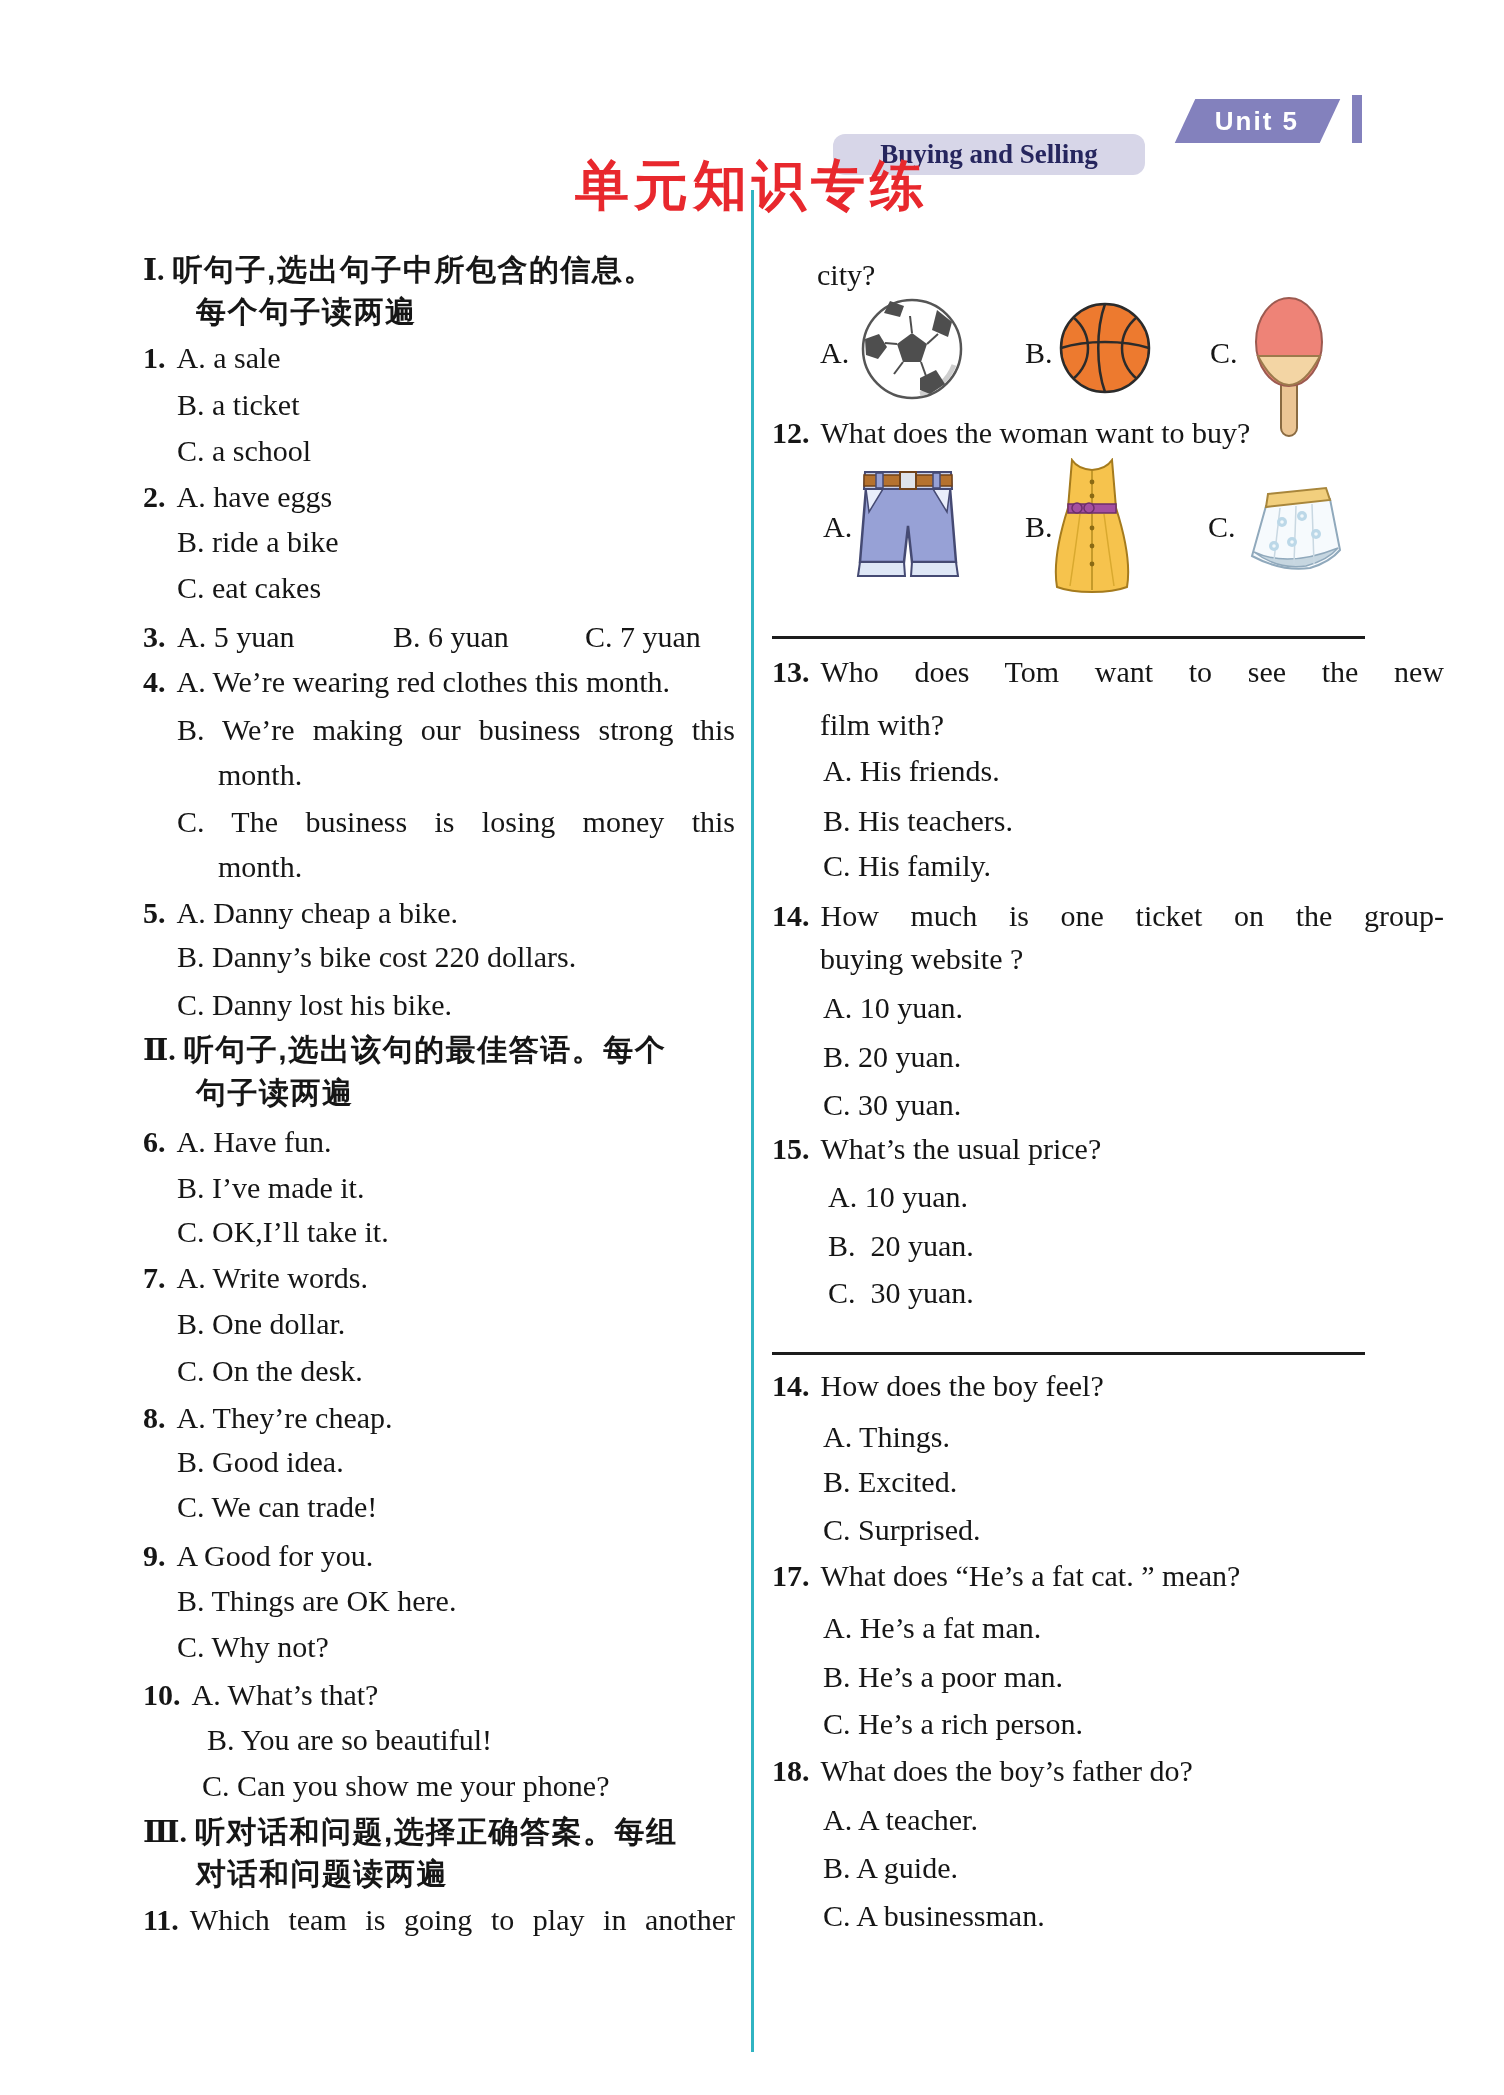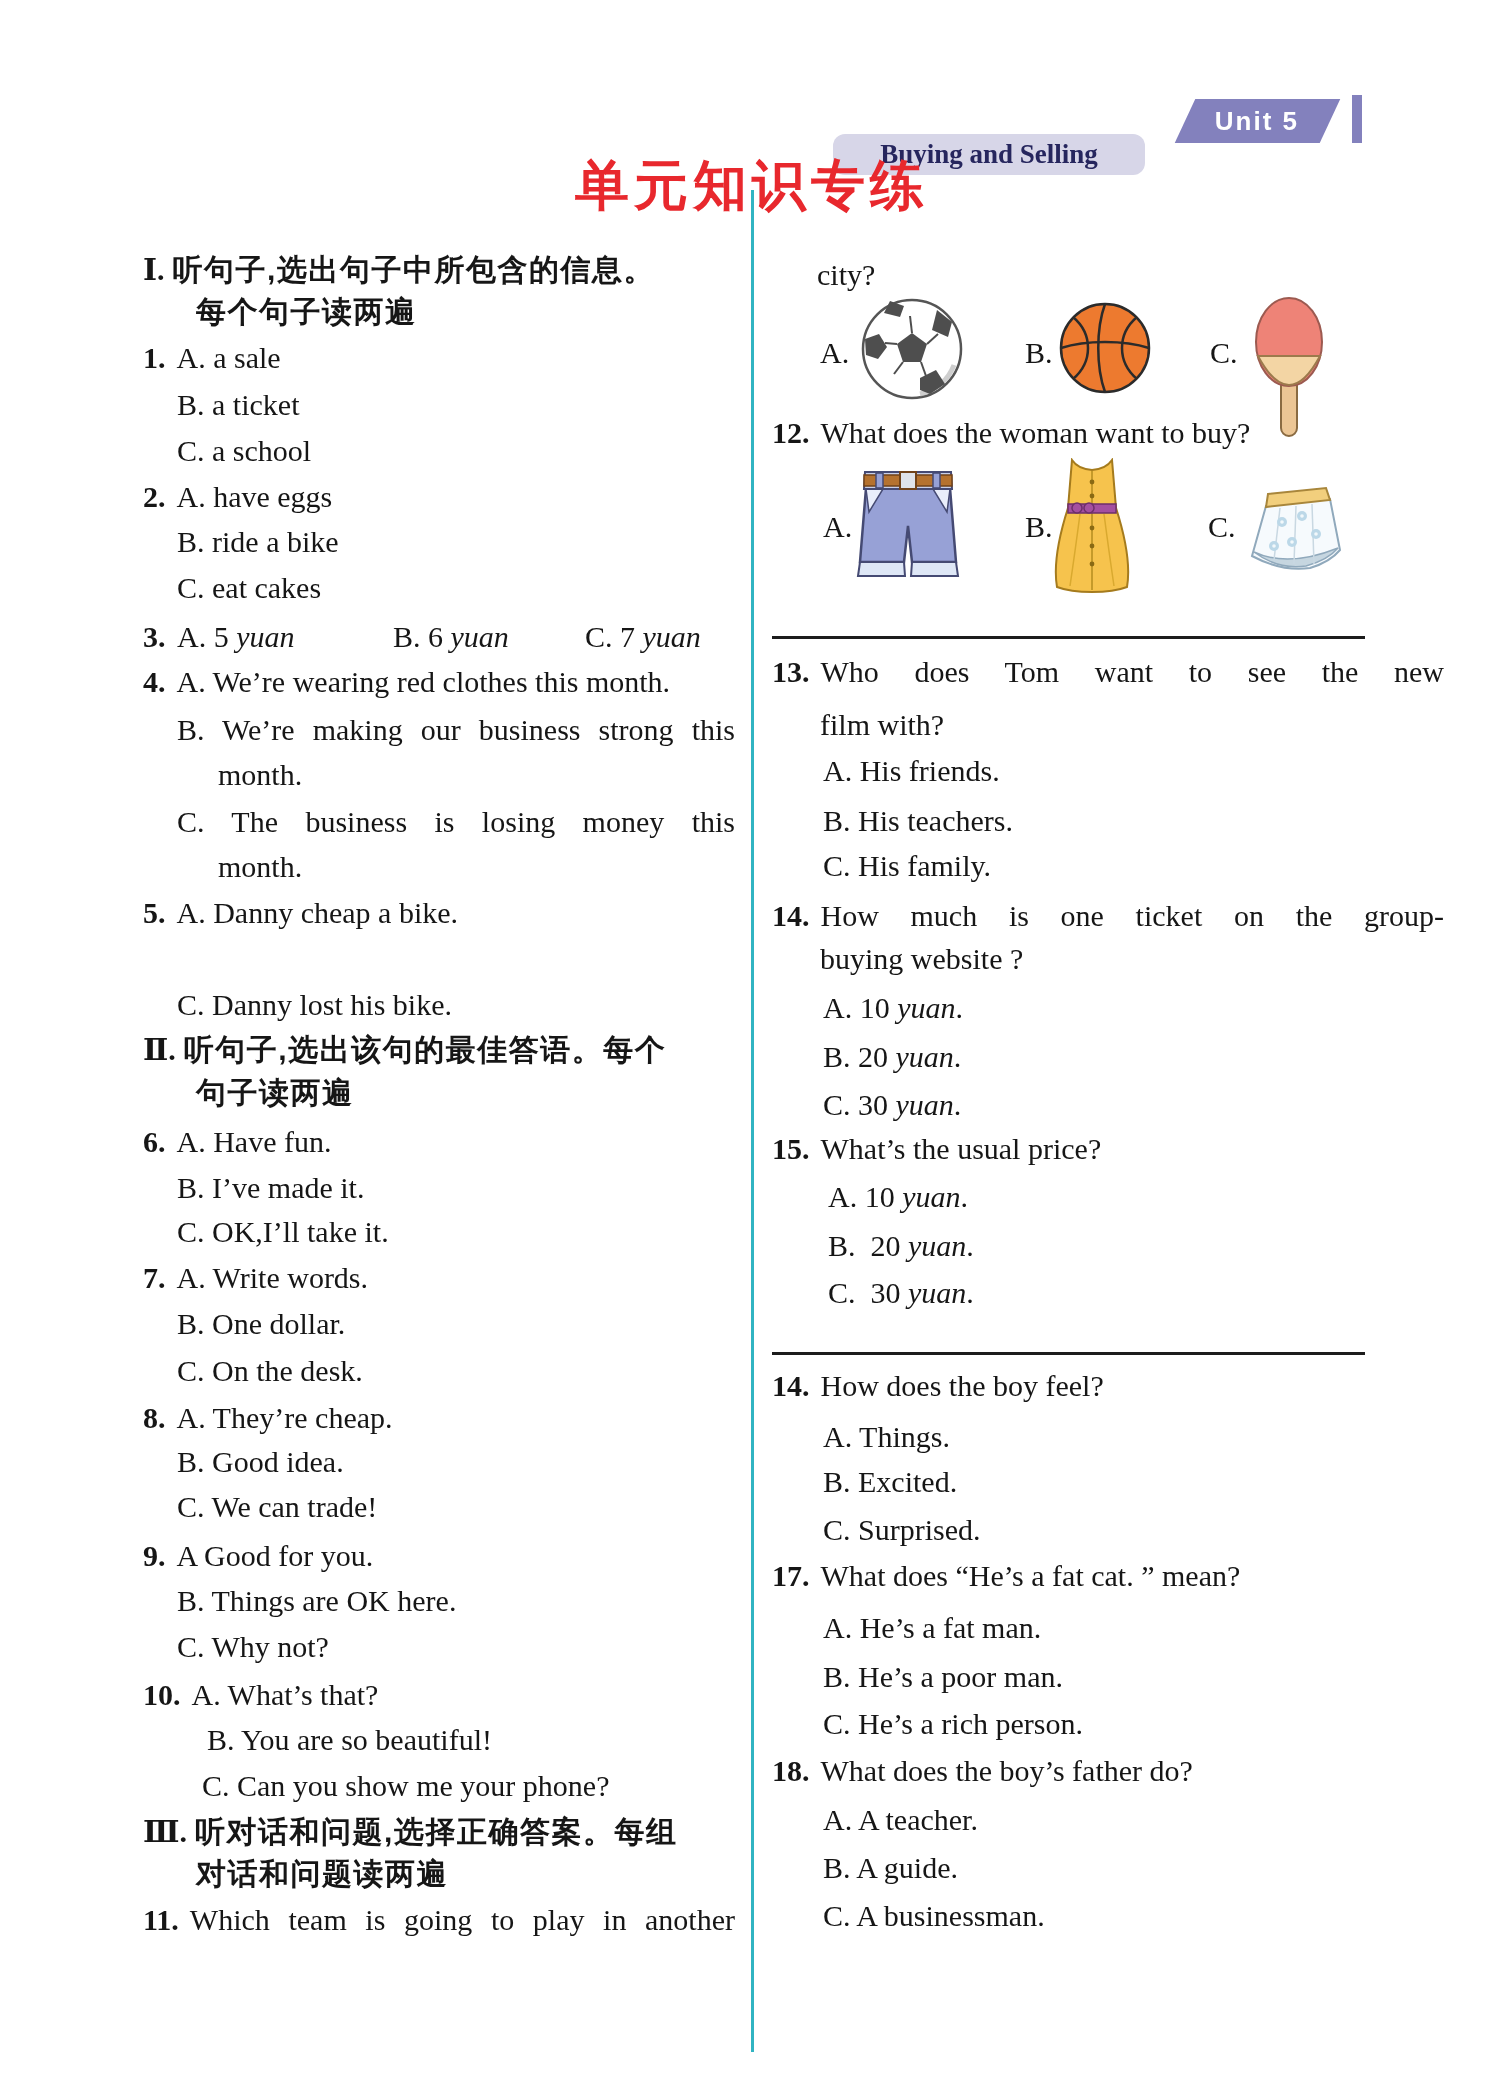"yuan" .it { font-style: italic -> none }
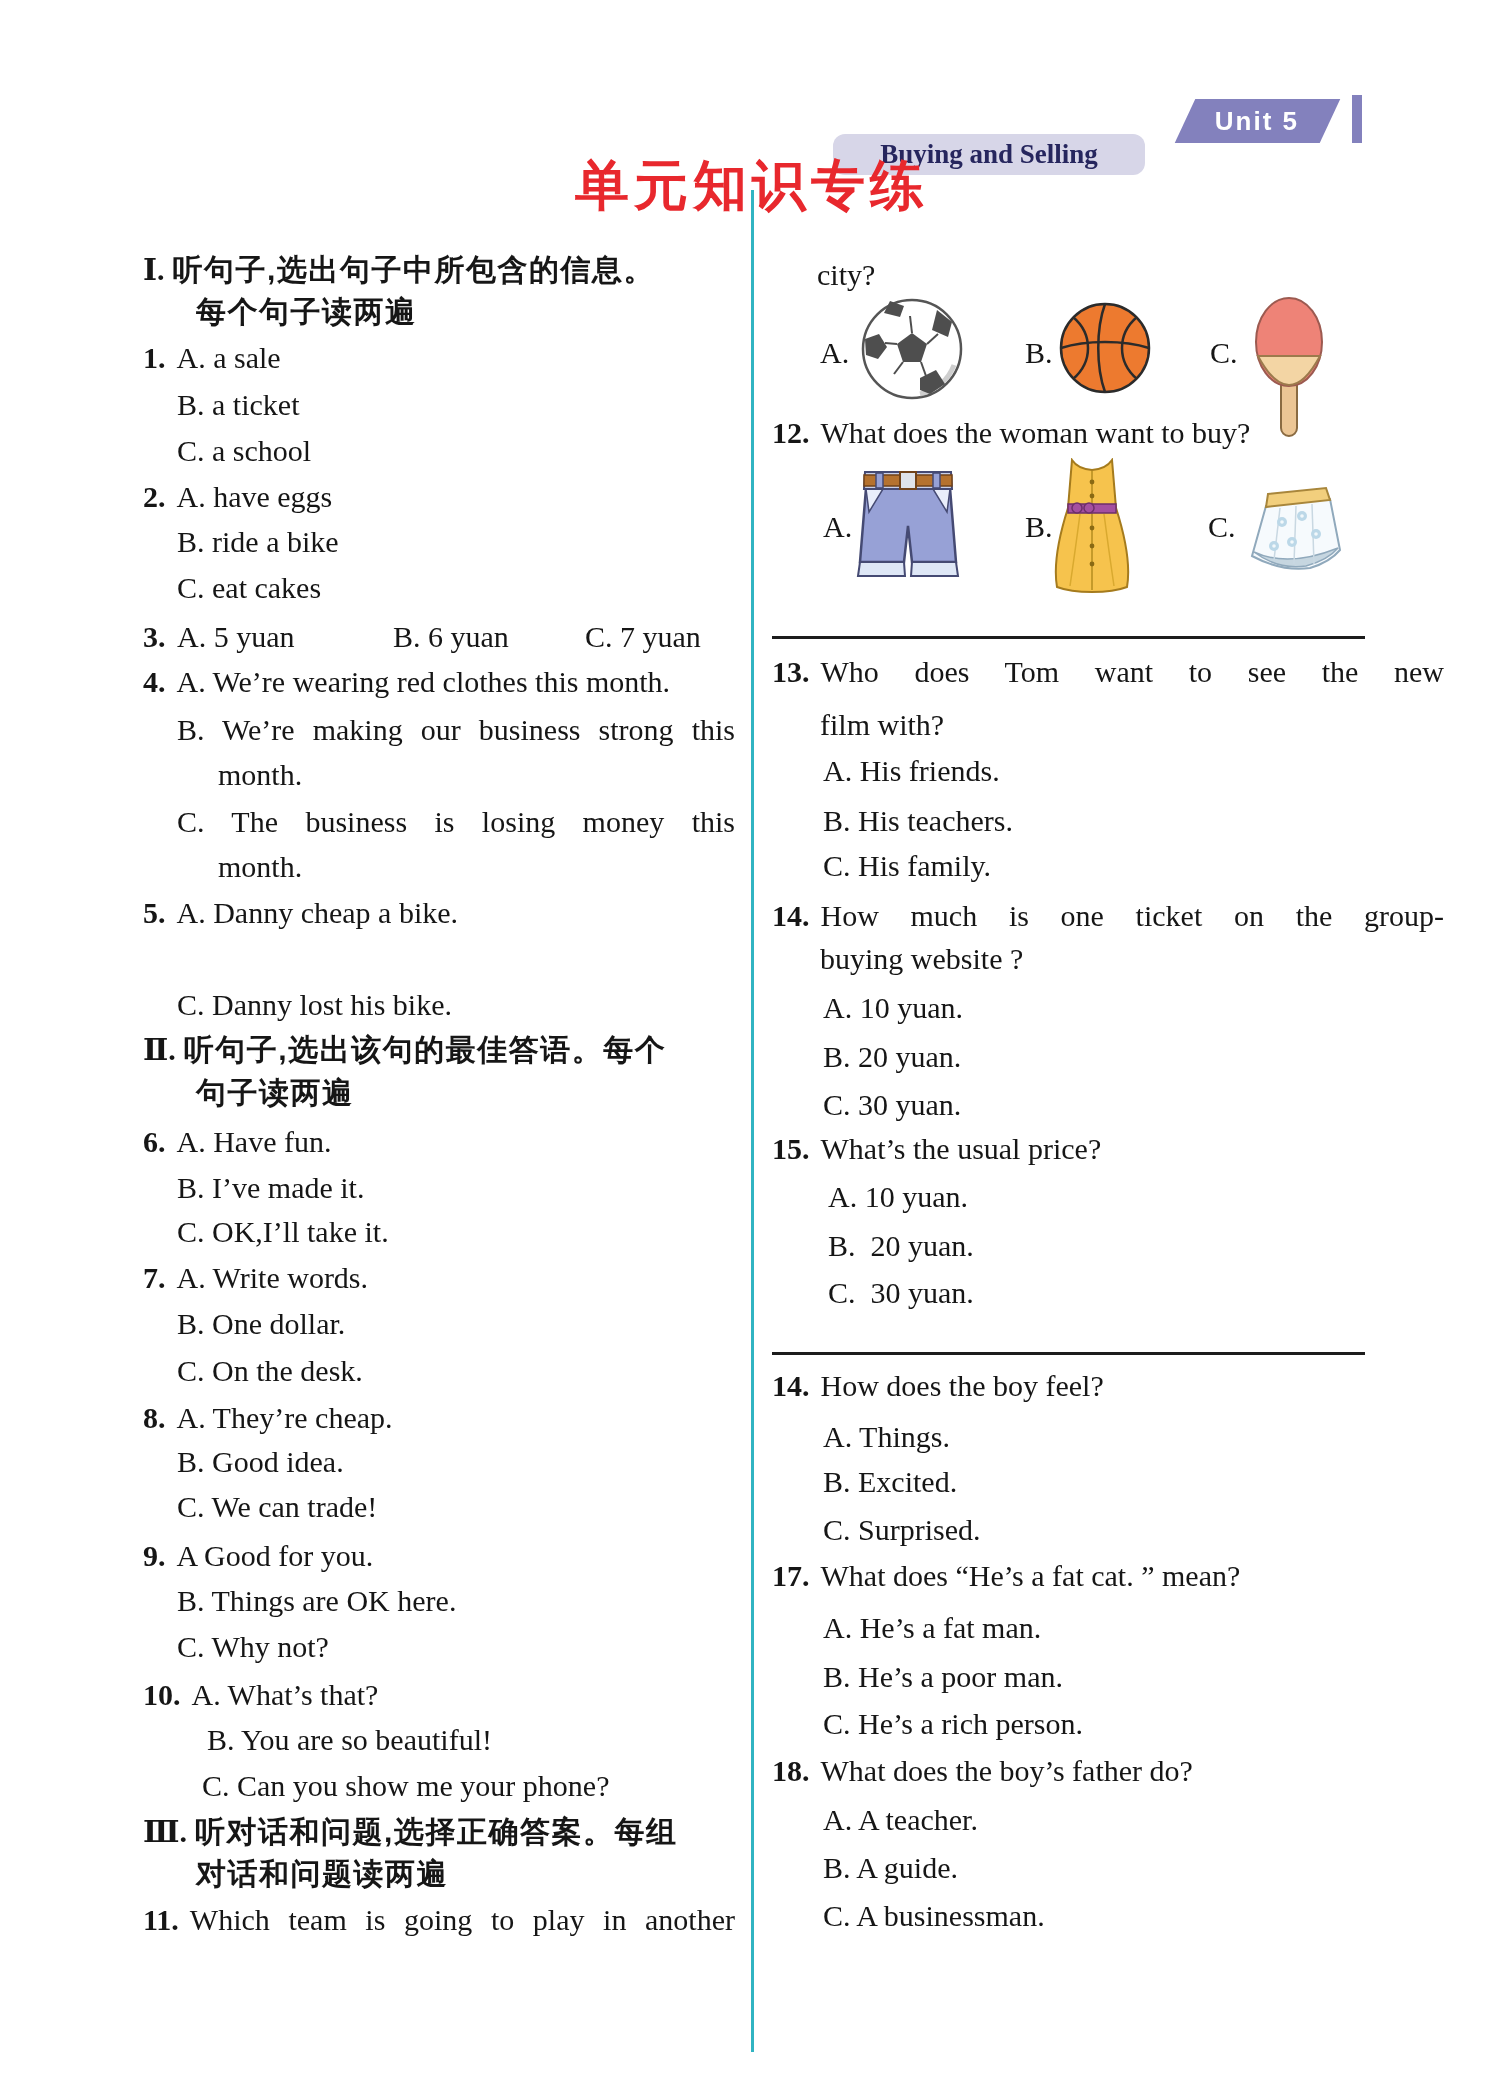"B. Danny’s bike cost 220" div.ln { html: none -> <div>B. Danny’s bike cost 220 dollars.</div> }
